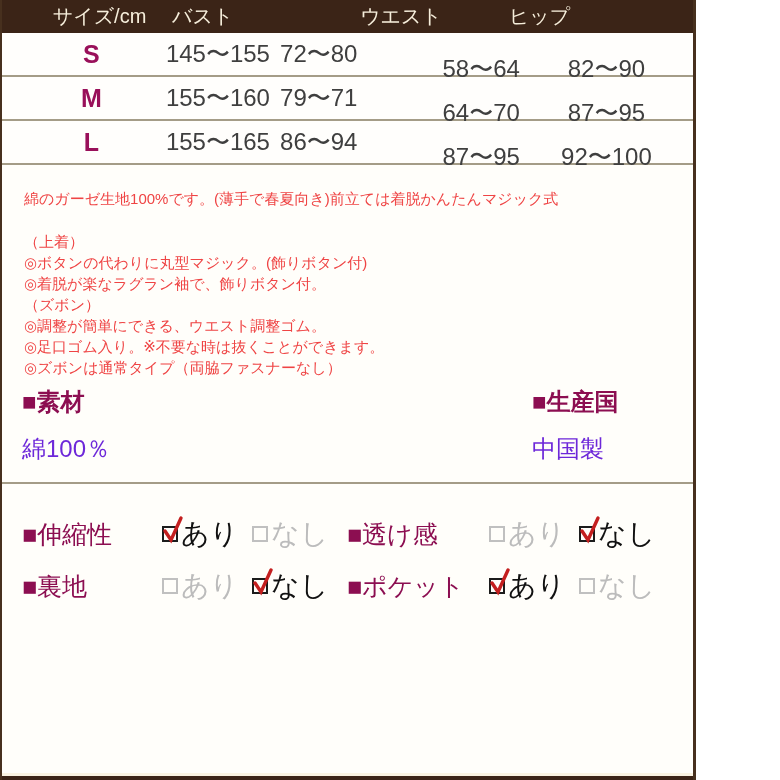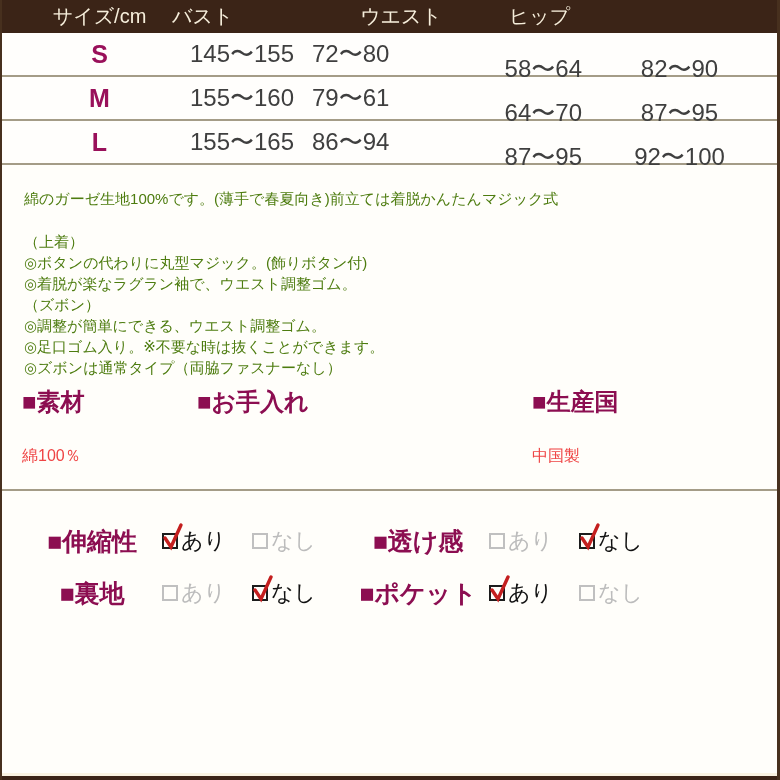"サイズ/cm" .page { width: 780px -> 696px }
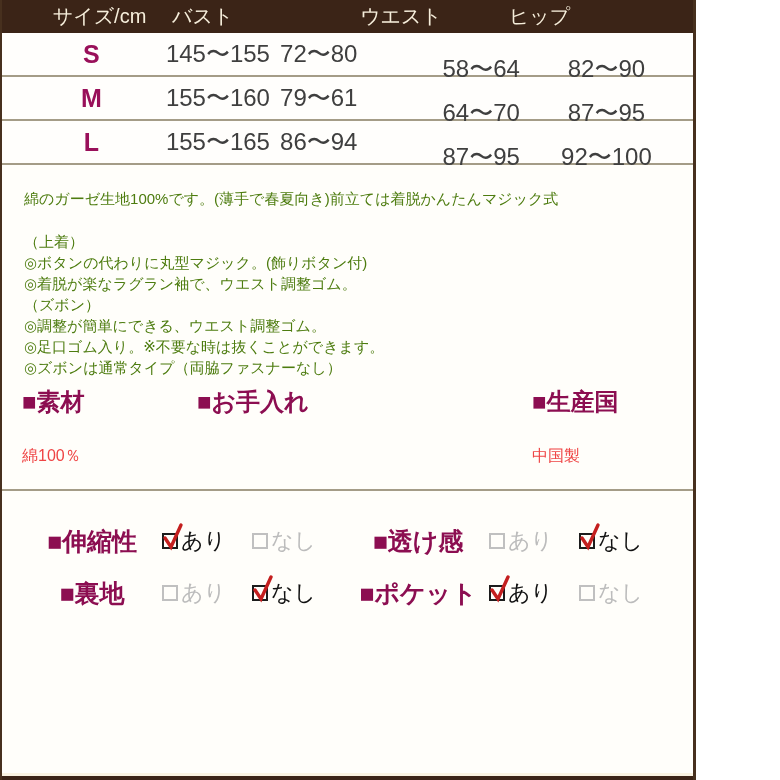"79〜61" div.c3 { text: 61 -> 71 }
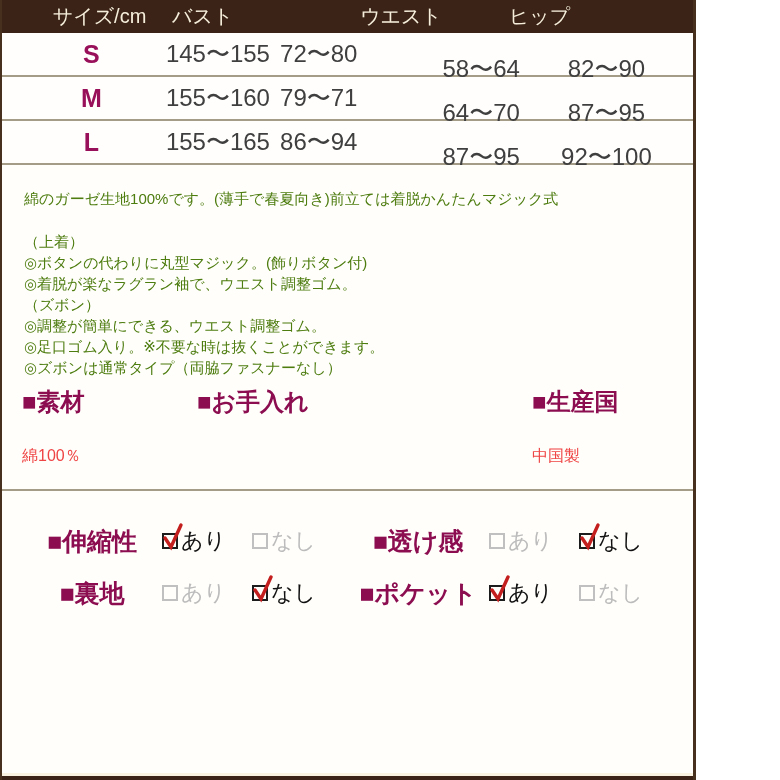"綿のガーゼ生地100%です。(薄手で春夏向き)前立ては着脱かんたんマジック式" .desc { color: #4d7c0f -> #ef4444 }
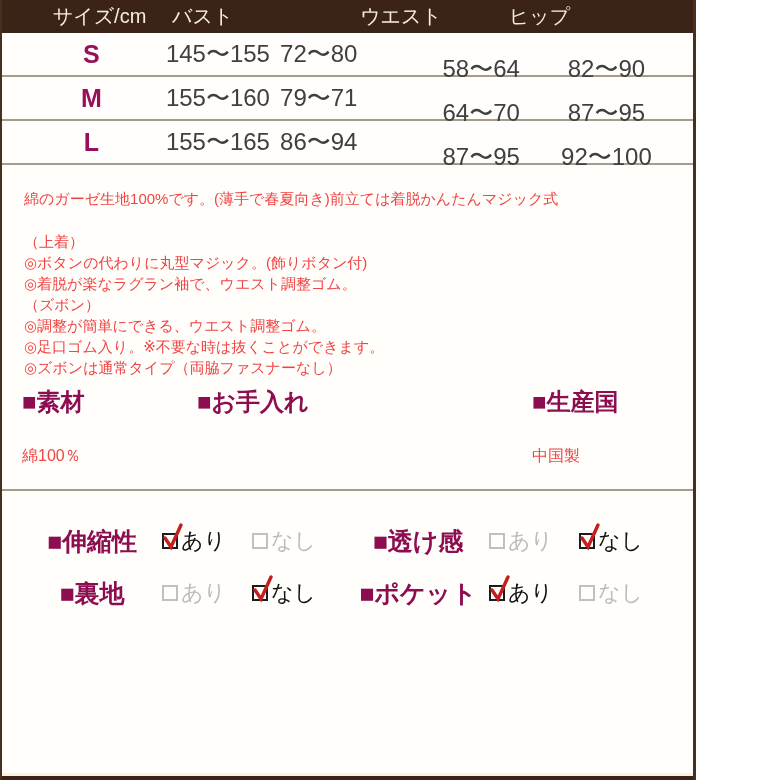"◎着脱が楽なラグラン袖で、ウエスト調整ゴム。" div.desc-line { text: ウエスト調整ゴム -> 飾りボタン付 }
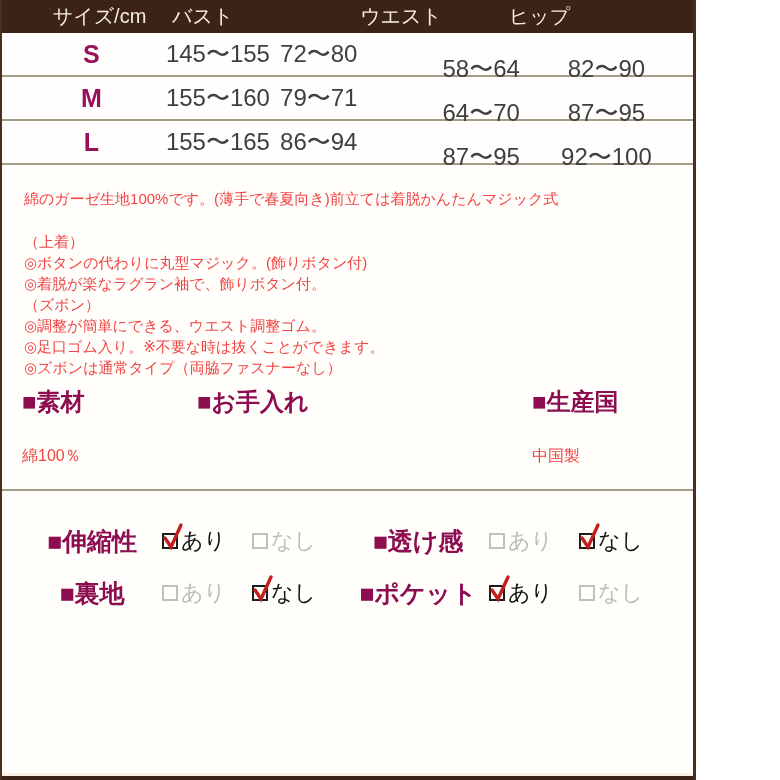"■お手入れ" div.sec-title { html: <div> <span>■</span><span>お手入れ</span> </div> -> none }
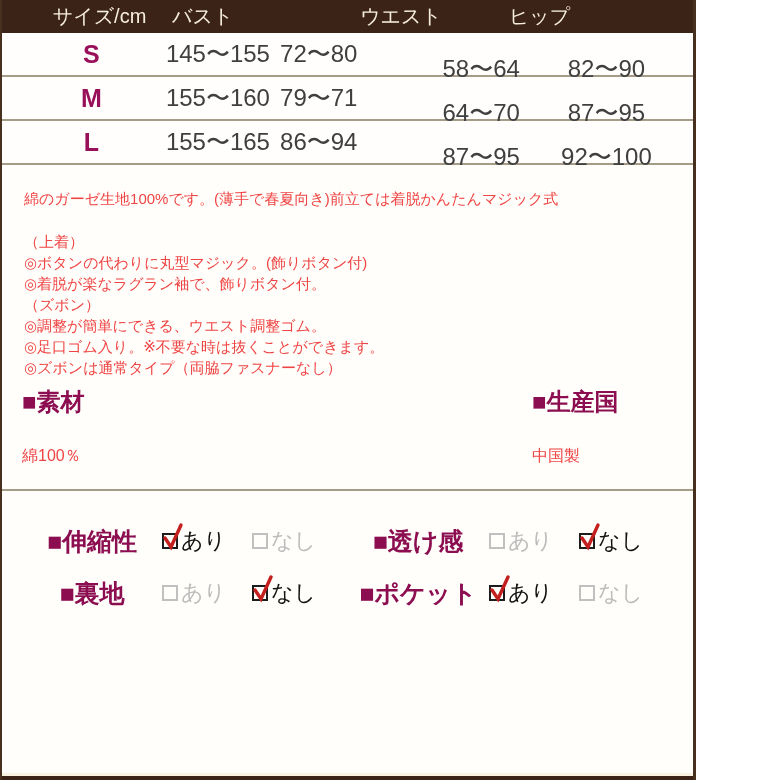"綿100％" .sec-values { color: #ef4444 -> #6d28d9; font-size: 16px -> 24px; margin-top: 27px -> 20px }
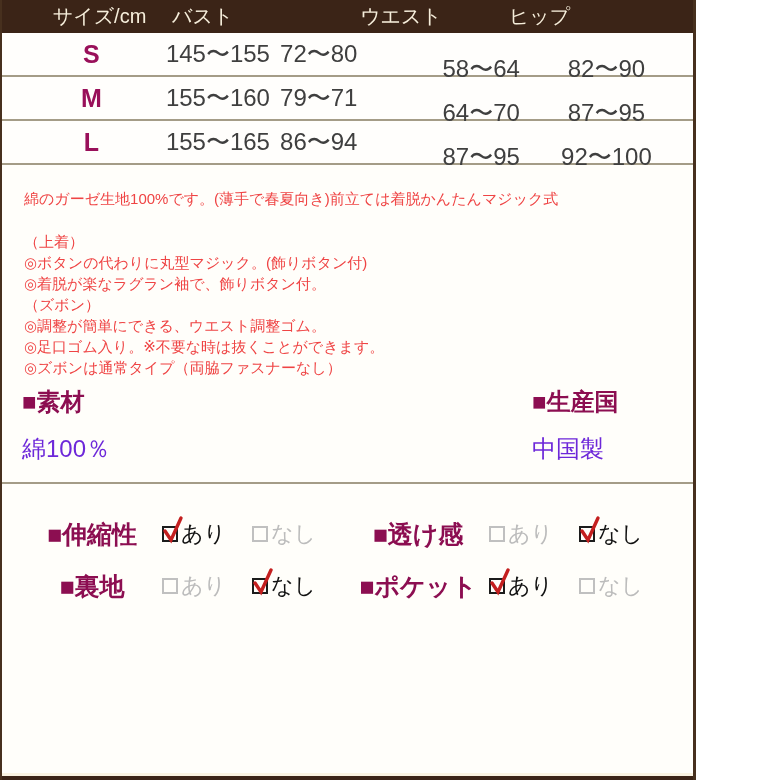"■伸縮性" .feature-title { font-weight: bold -> normal; text-align: center -> none }
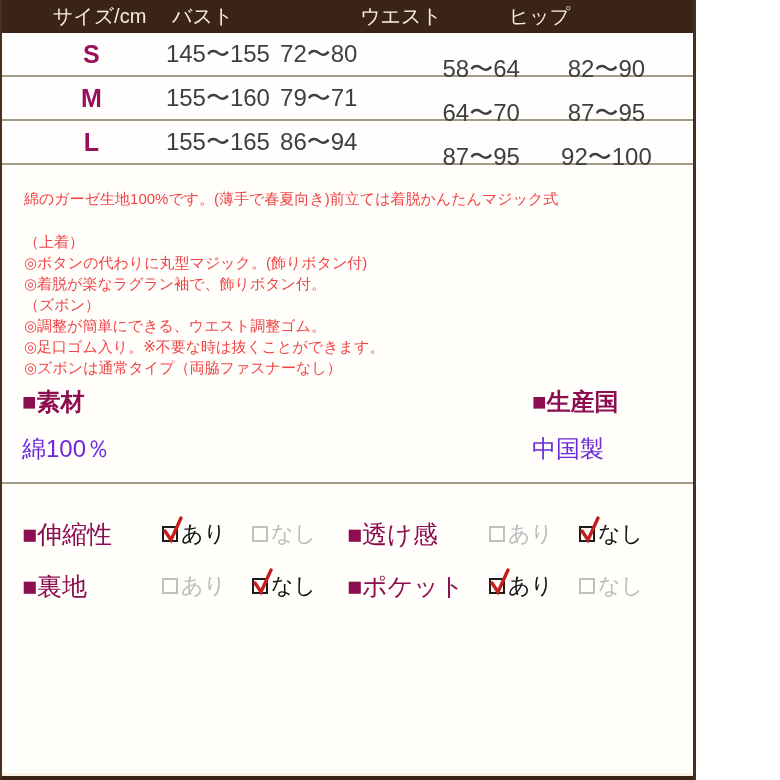"あり" .opt-label { font-size: 22px -> 28px }
